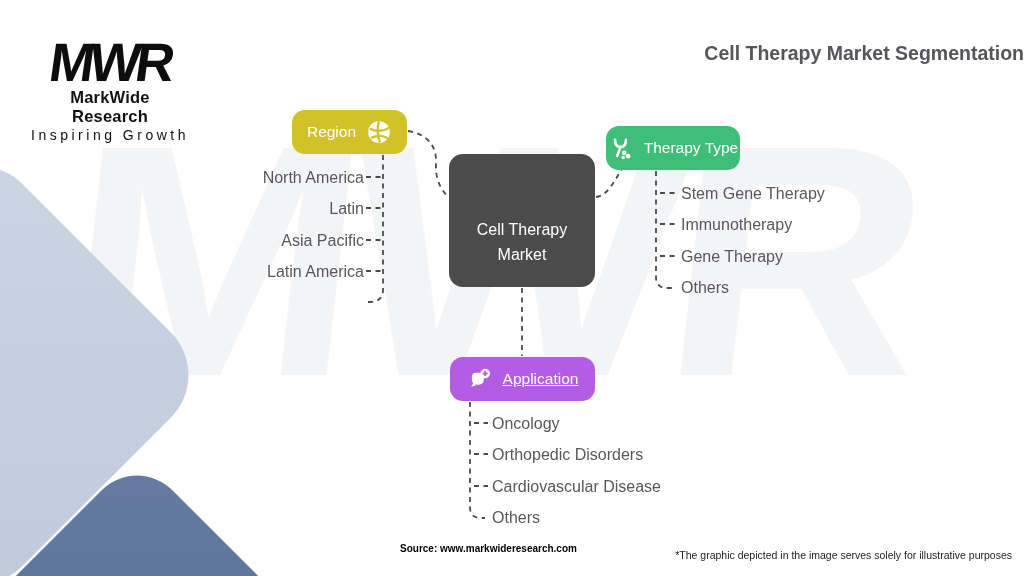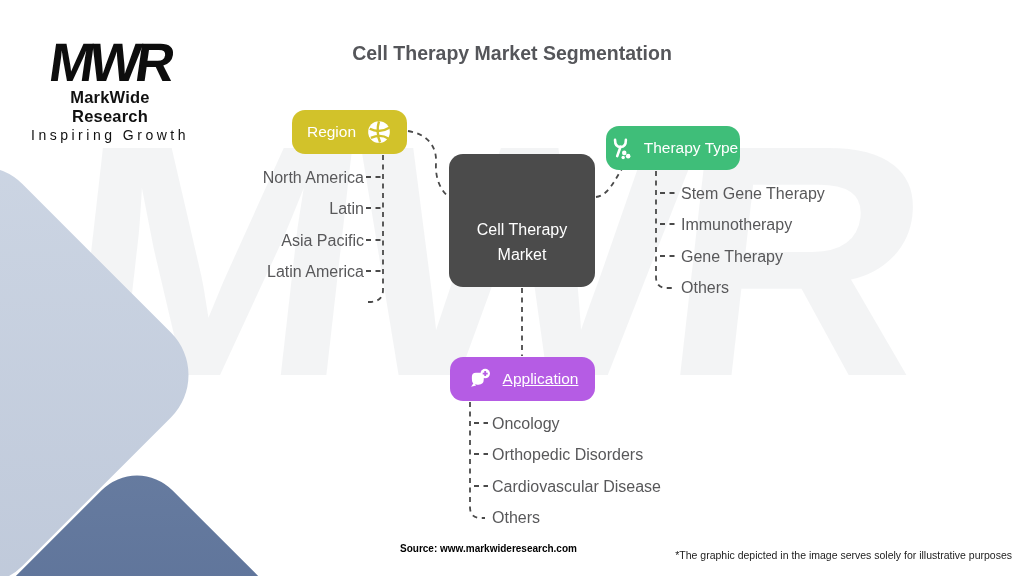"Cell Therapy Market Segmentation" .title { text-align: center -> right }
